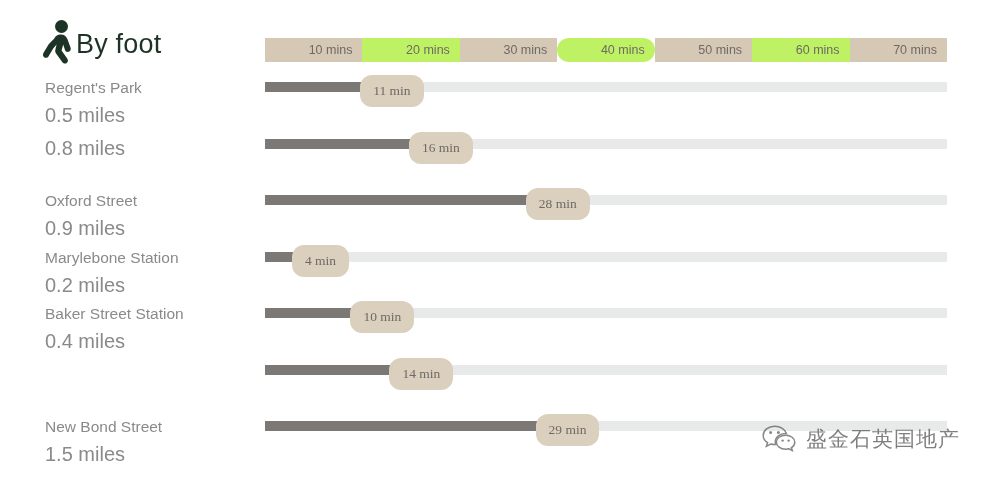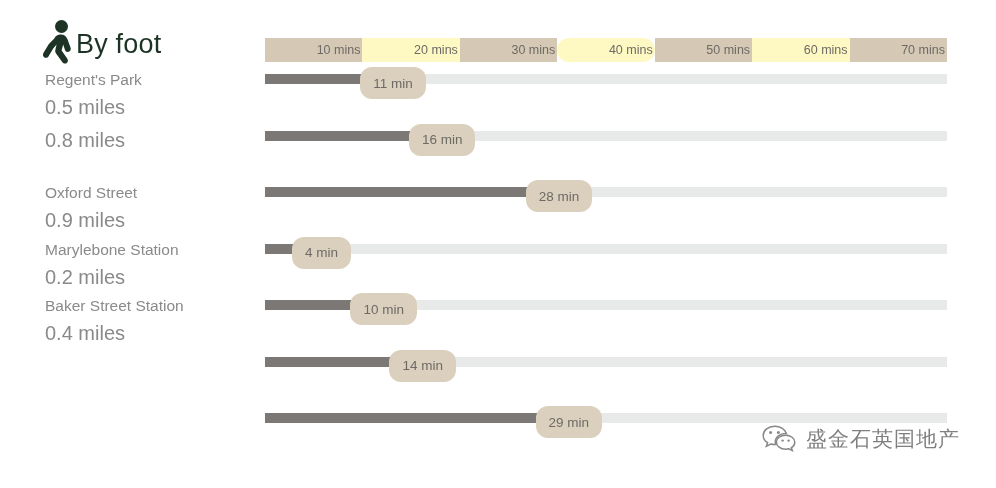"10 mins" .scale-band { padding-right: 2px -> 10px }
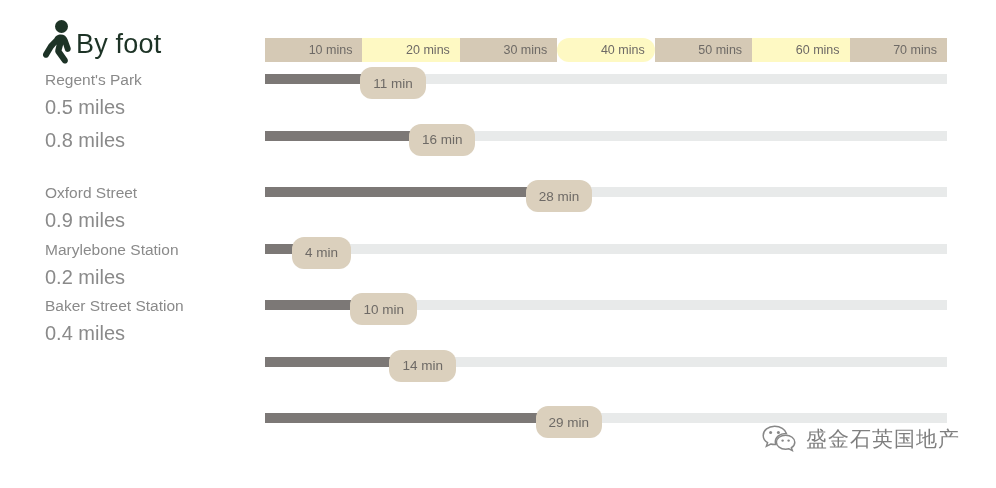"20 mins" .scale-band.light { background: #fef9c3 -> #bef264 }
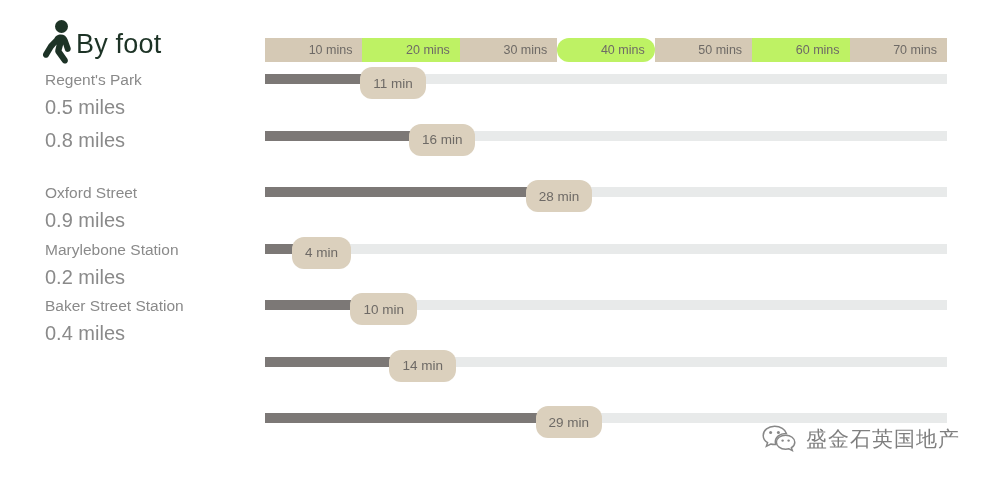"Regent's Park" #rows { top: 64px -> 72px }
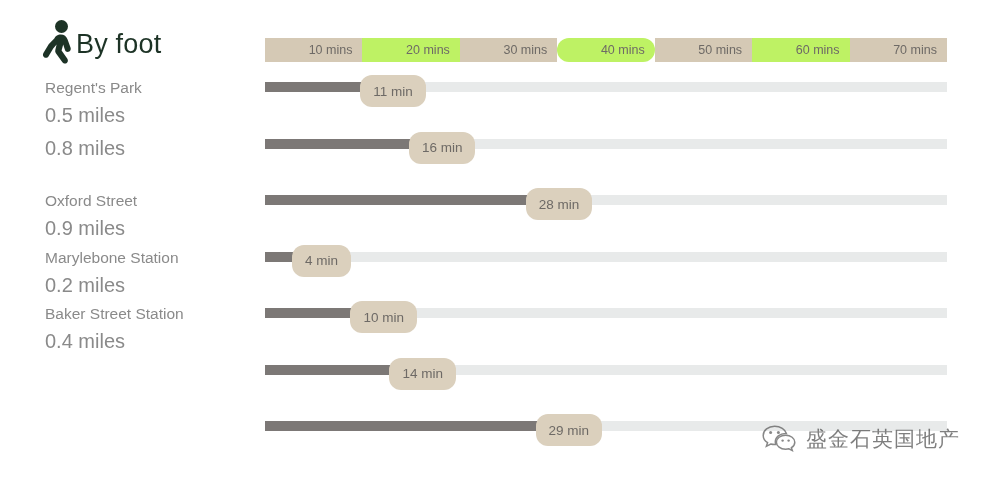"11 min" .pill { font-family: none -> Liberation Serif, serif }
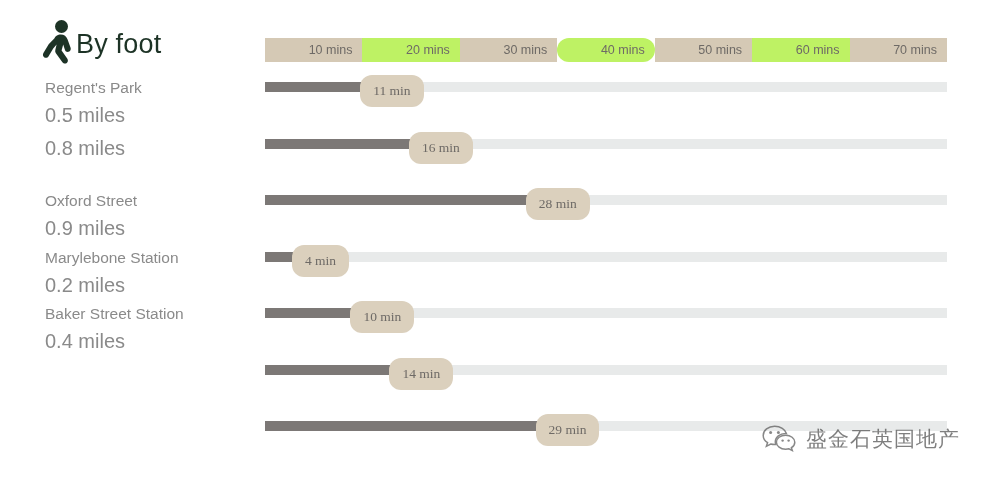"New Bond Street" div.row-label { html: none -> <div> <div>New Bond Street</div> <div>1.5 miles</div> </div> }
